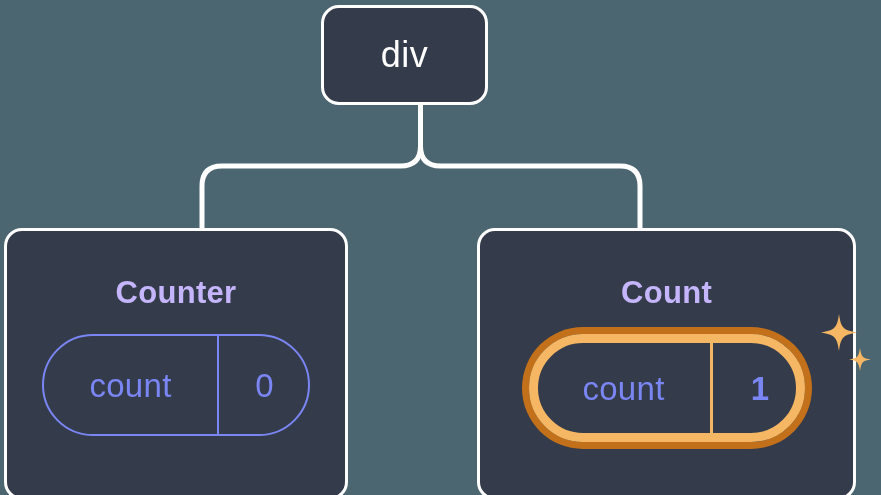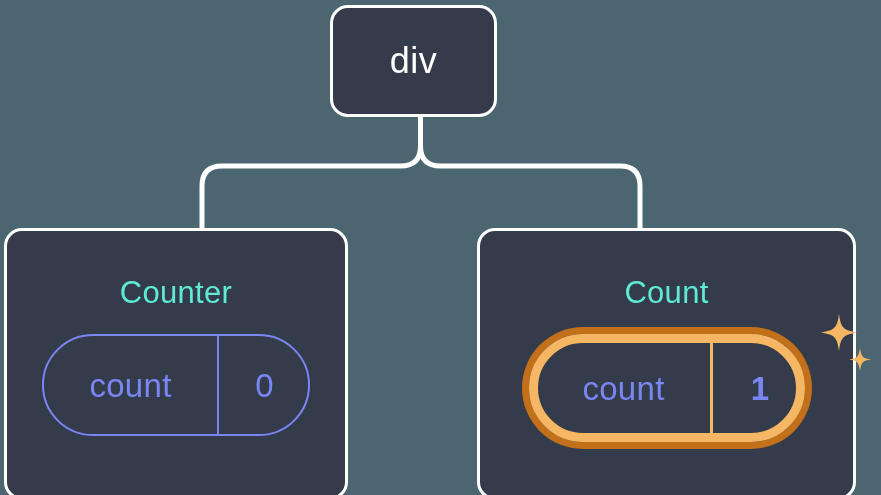"div" .node-root { height: 112px -> 100px; left: 330px -> 321px }
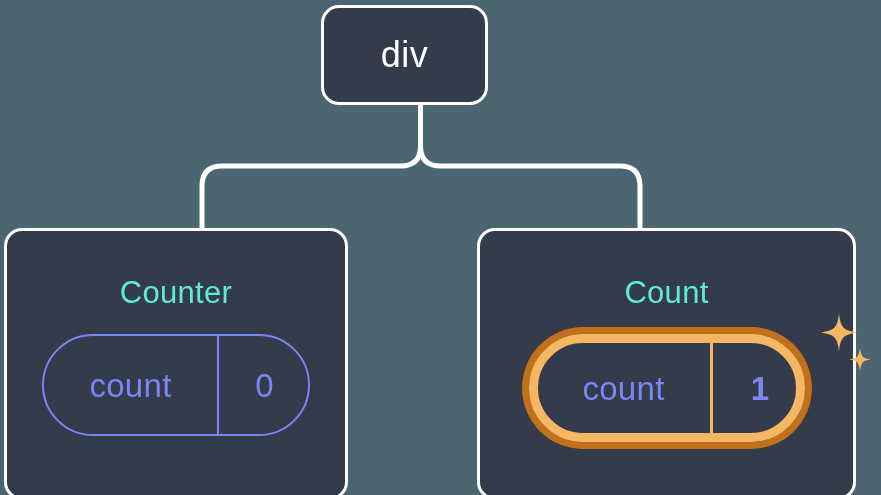"Counter" .node-child .node-title { color: #5eead4 -> #c4b5fd; font-weight: 400 -> 700 }
